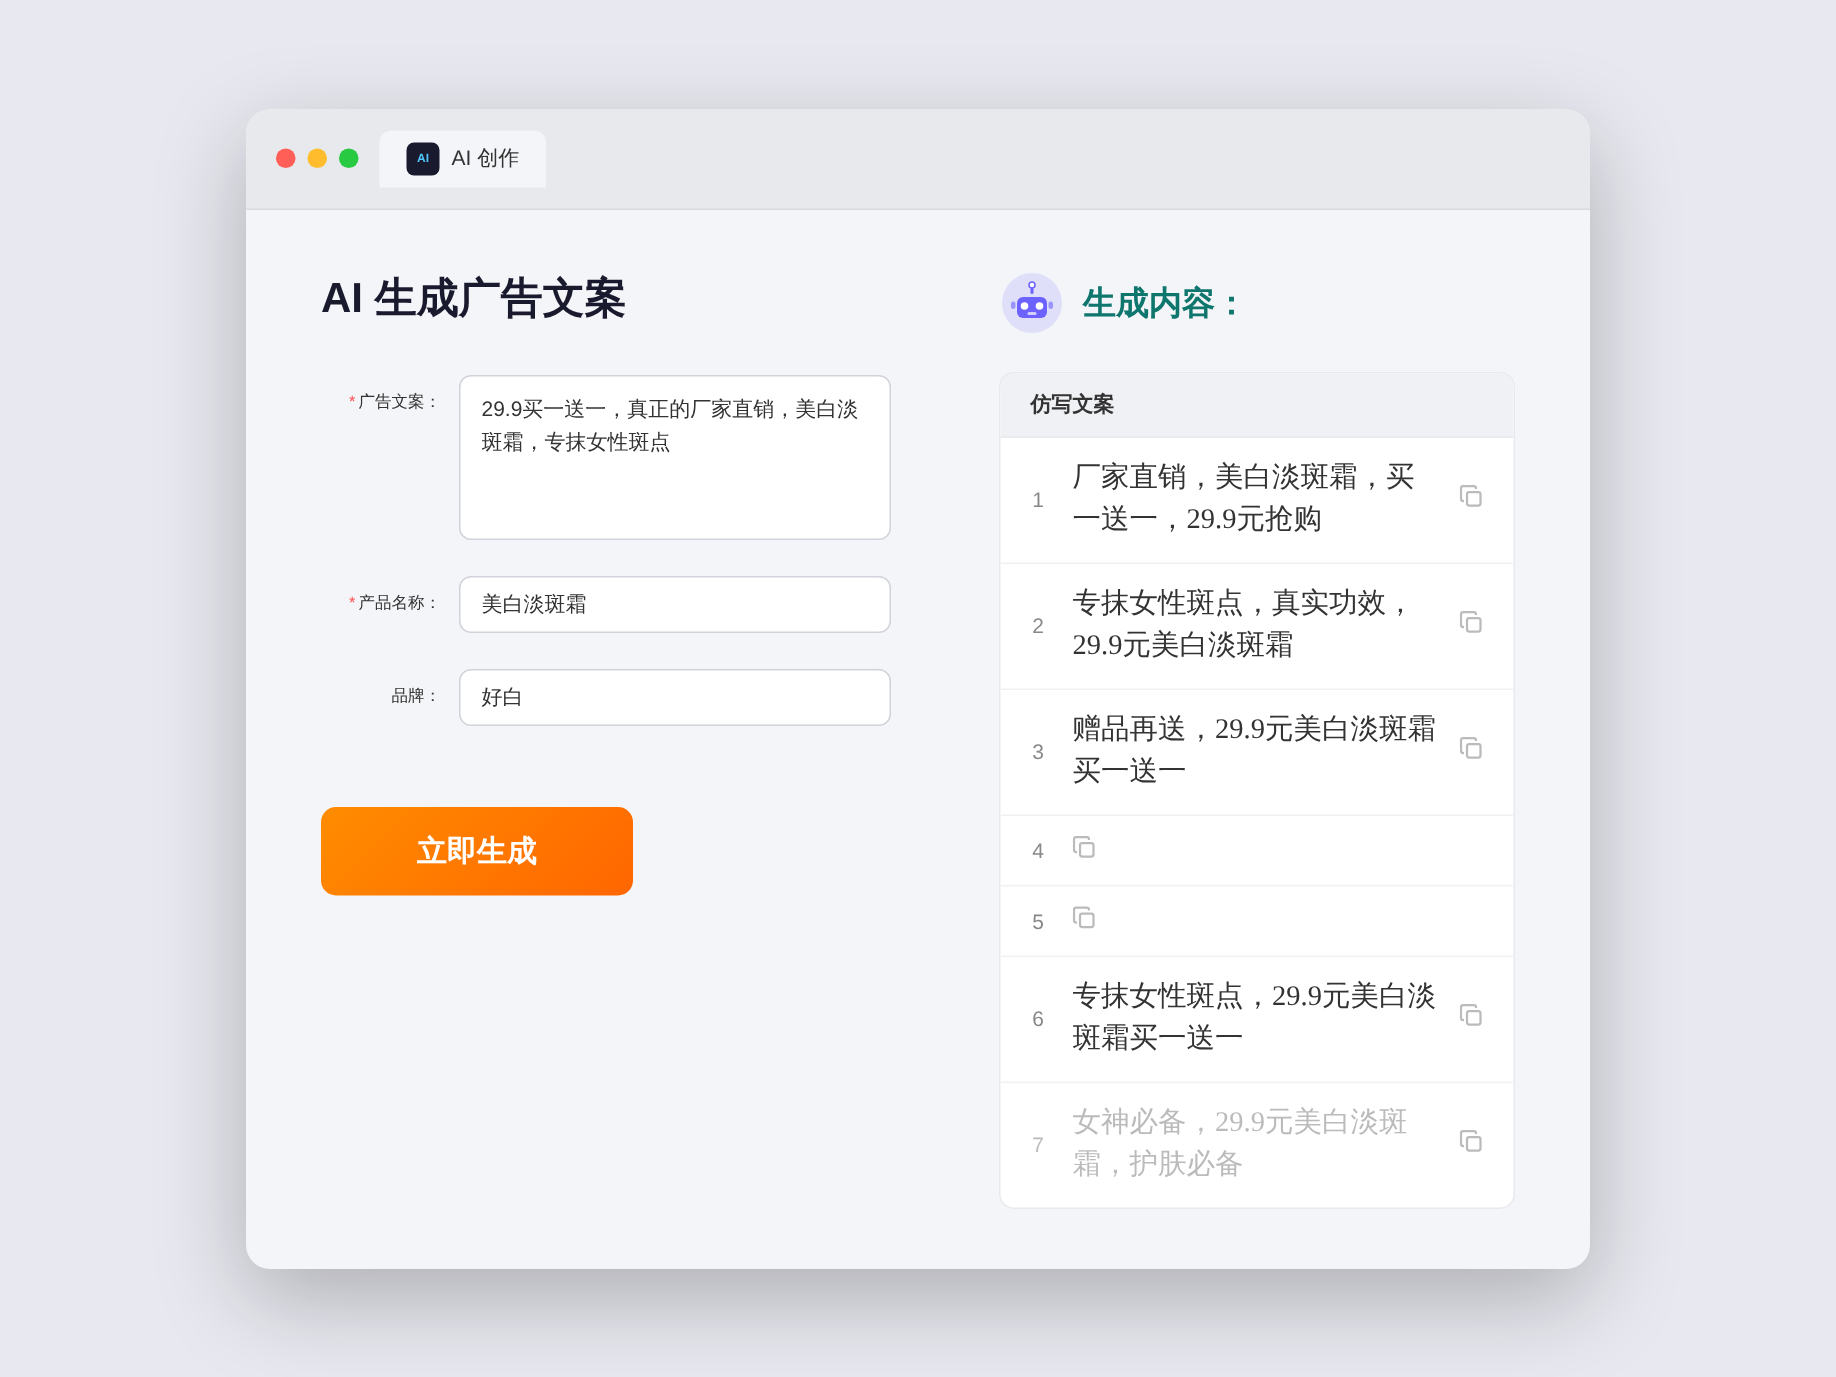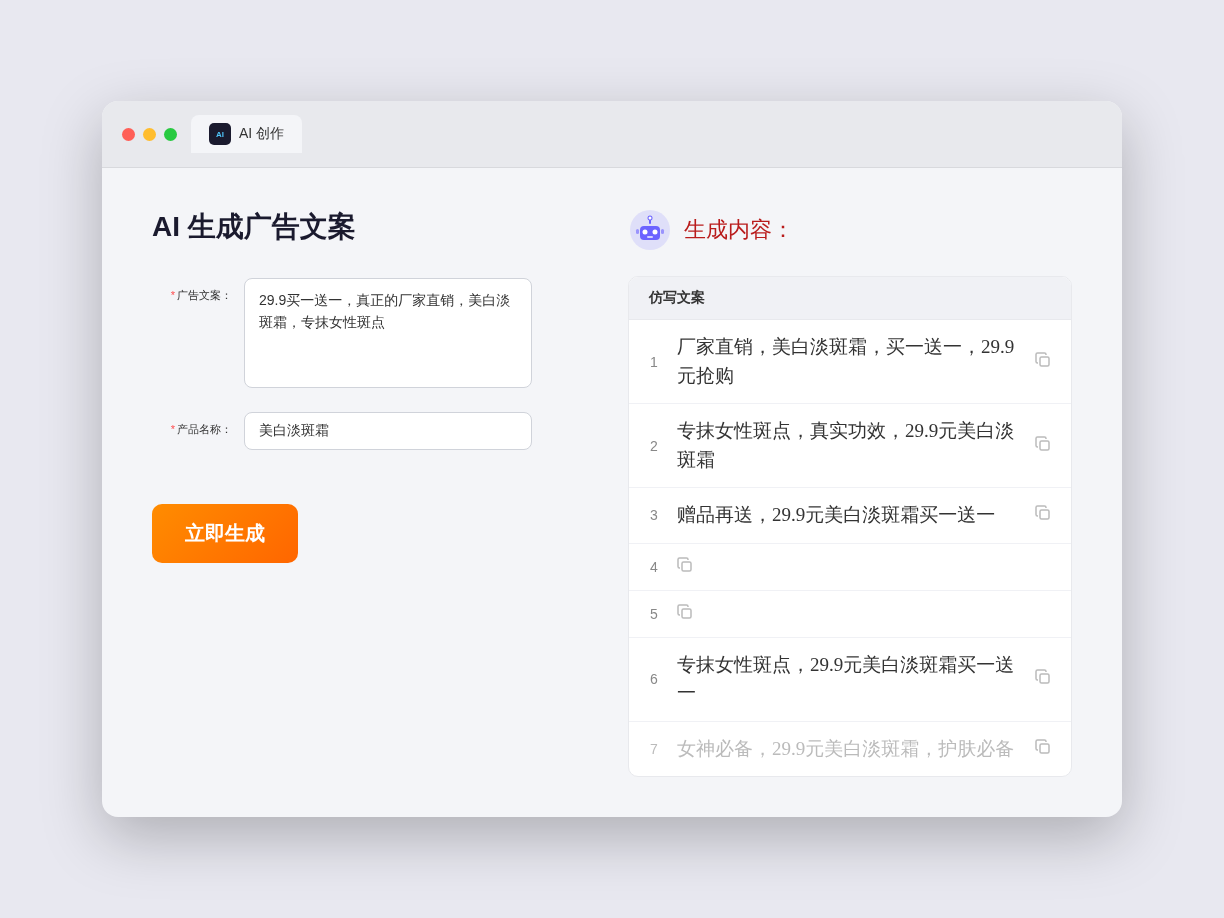"AI 创作" .browser-window { width: 1020px -> 896px }
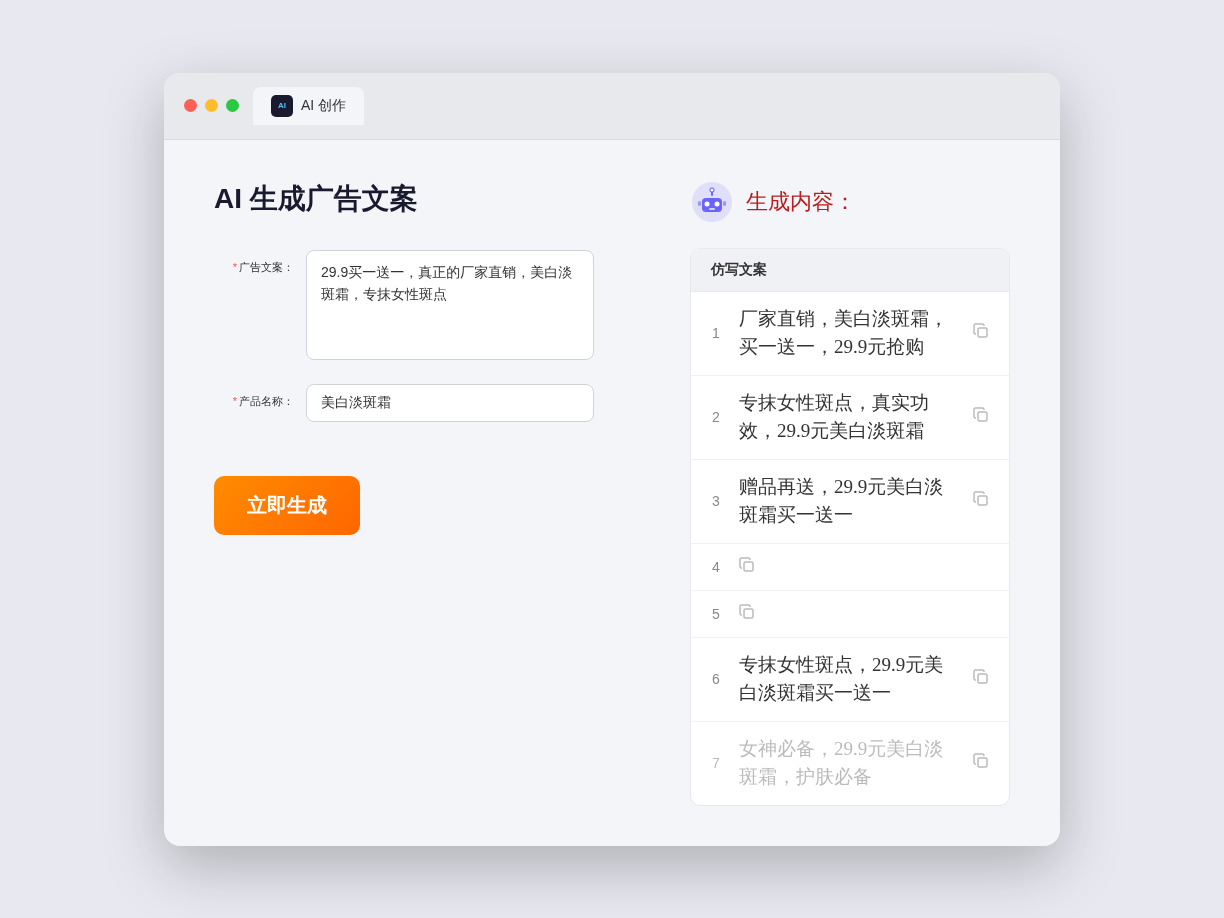"AI 生成广告文案" .content-area { gap: 96px -> 72px }
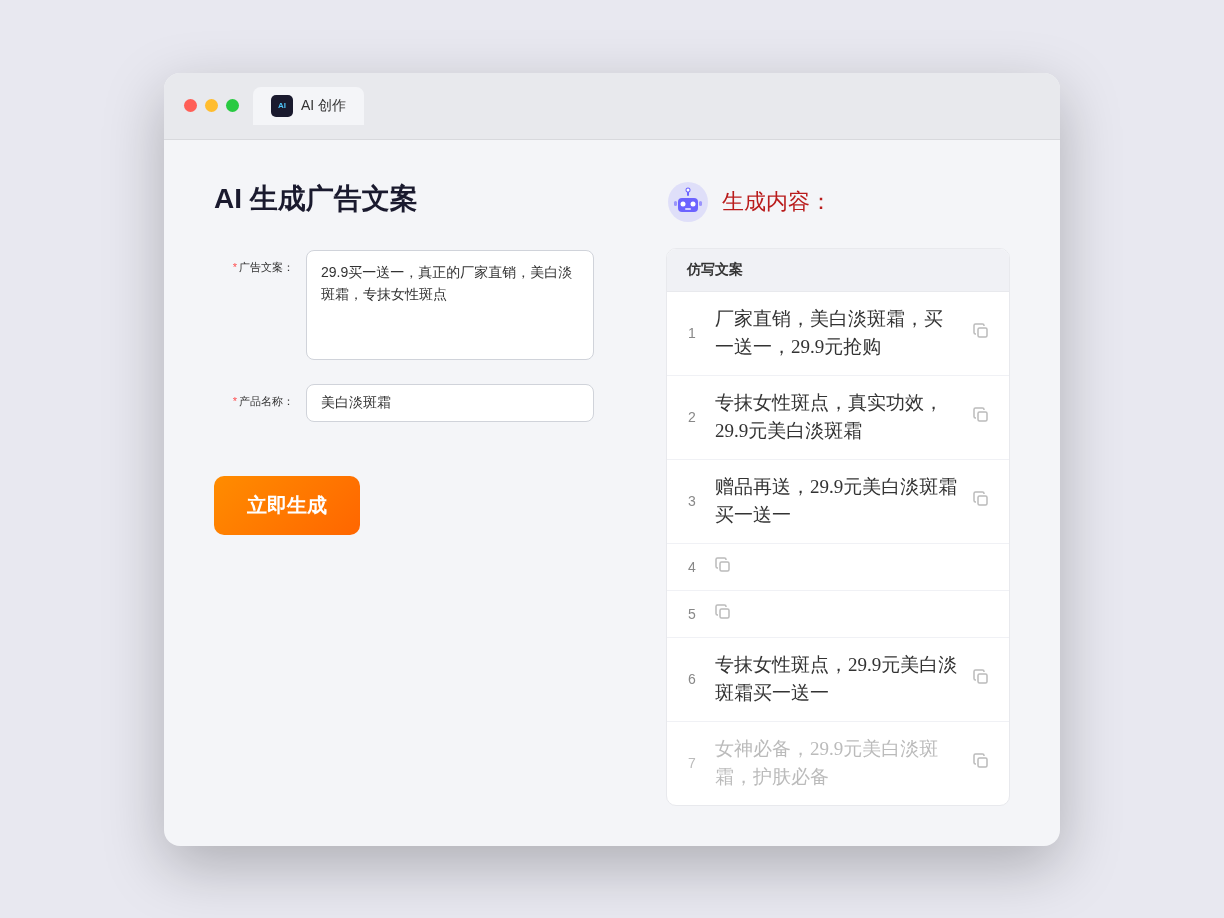"生成内容：" .result-title { color: #b91c1c -> #0f766e; font-weight: 400 -> 700 }
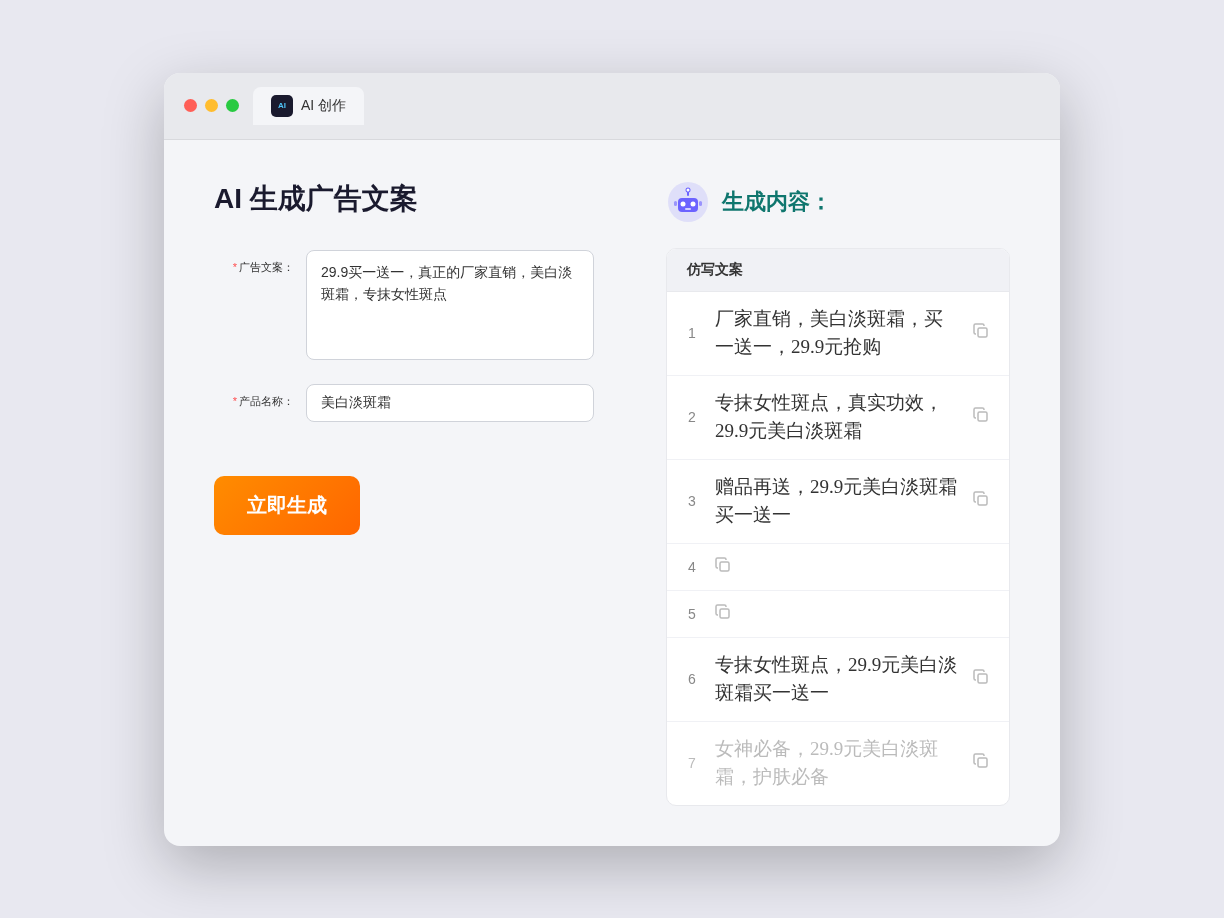"品牌：" div.form-group { html: none -> <div> <label>品牌：</label> <input> </div> }
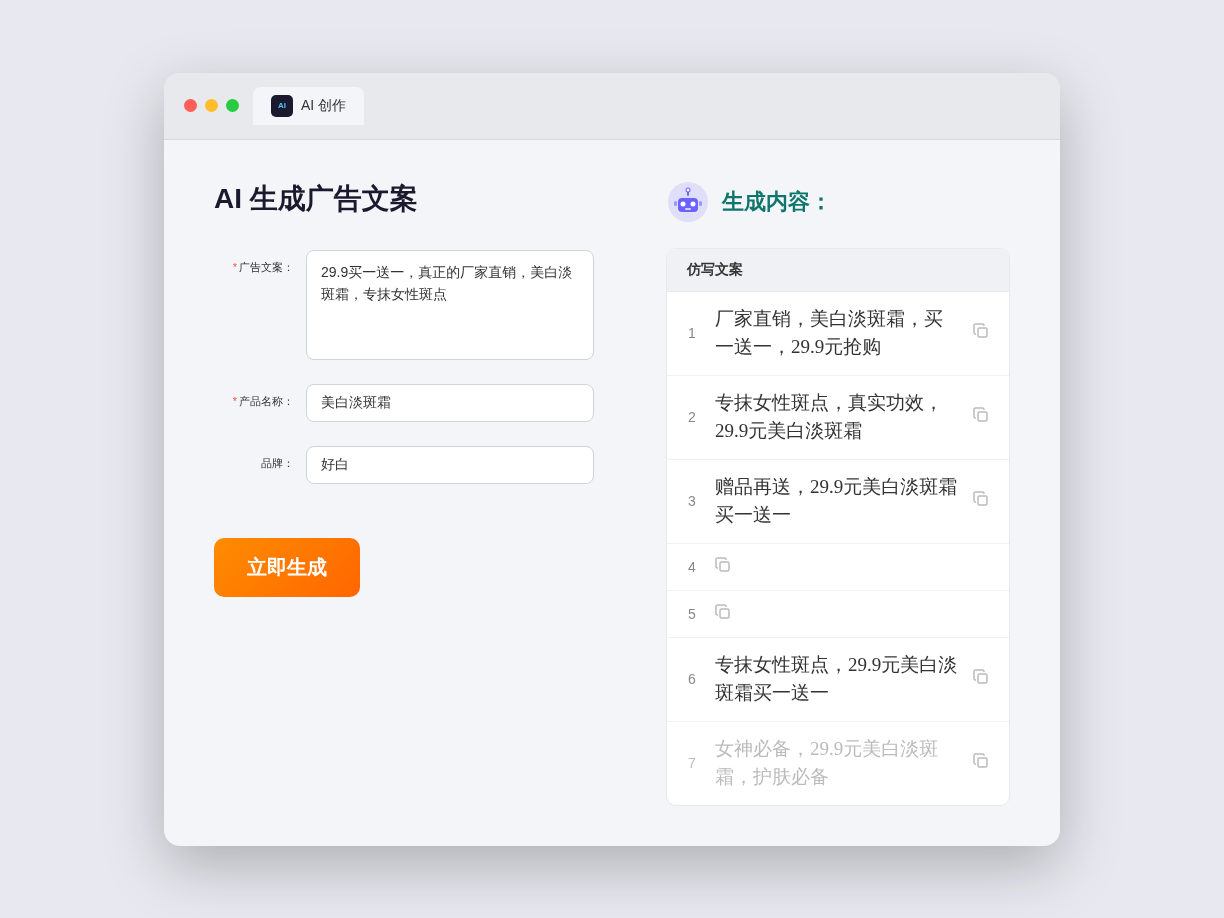"立即生成" .generate-btn { padding: 16px 33px -> 16px 64px }
